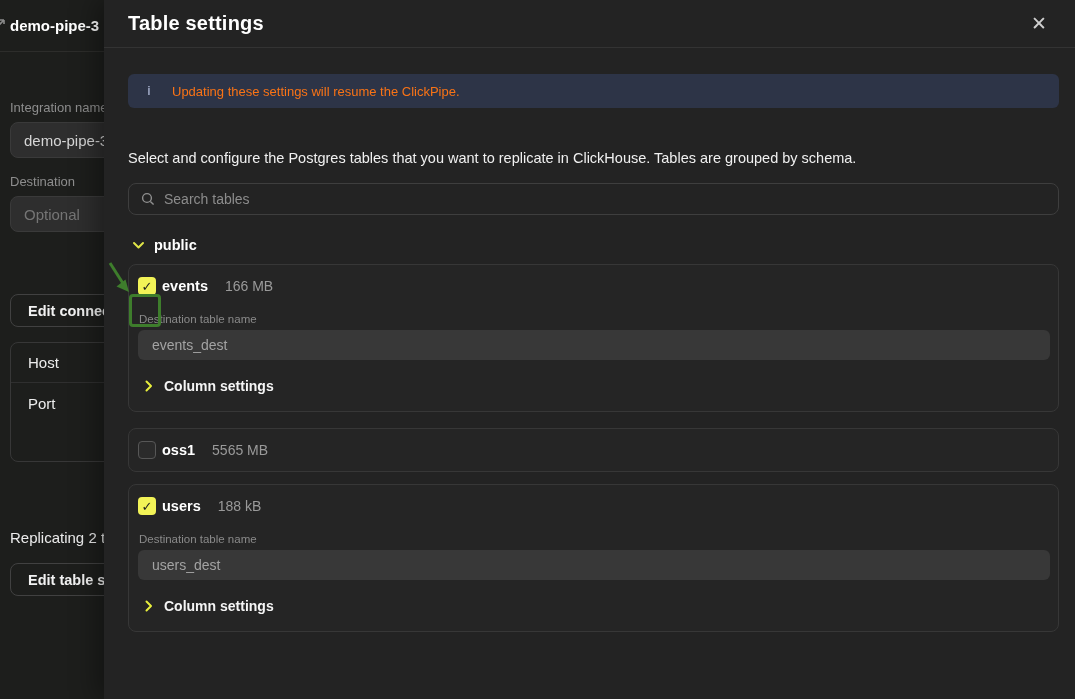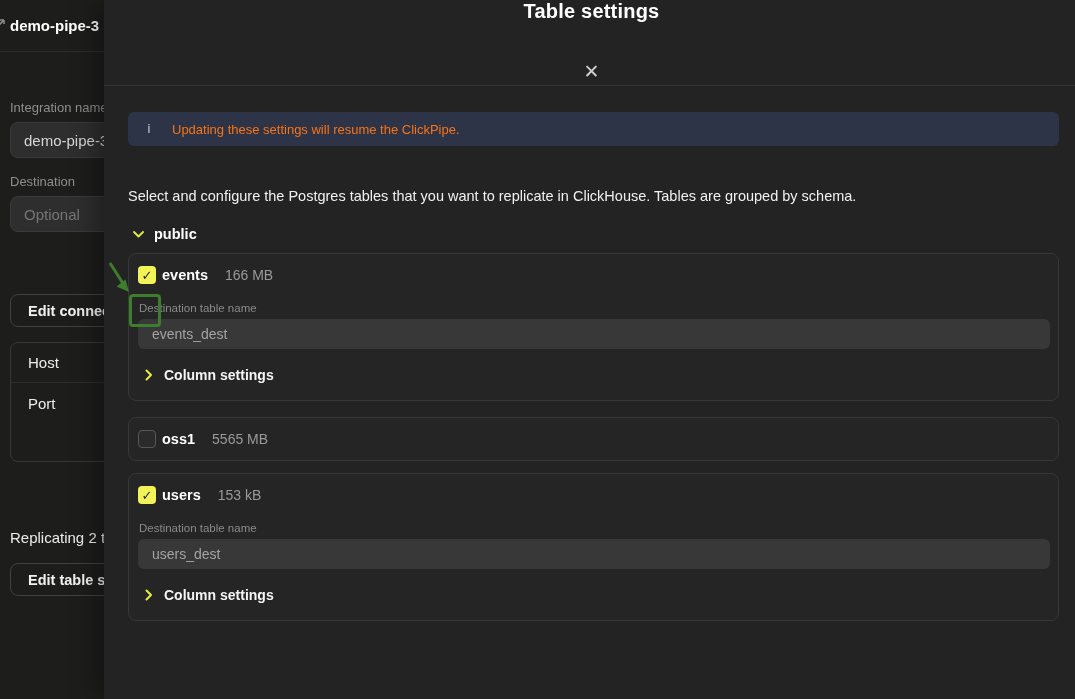"Table settings" .modal-header { flex-direction: column -> none; height: 86px -> 48px }
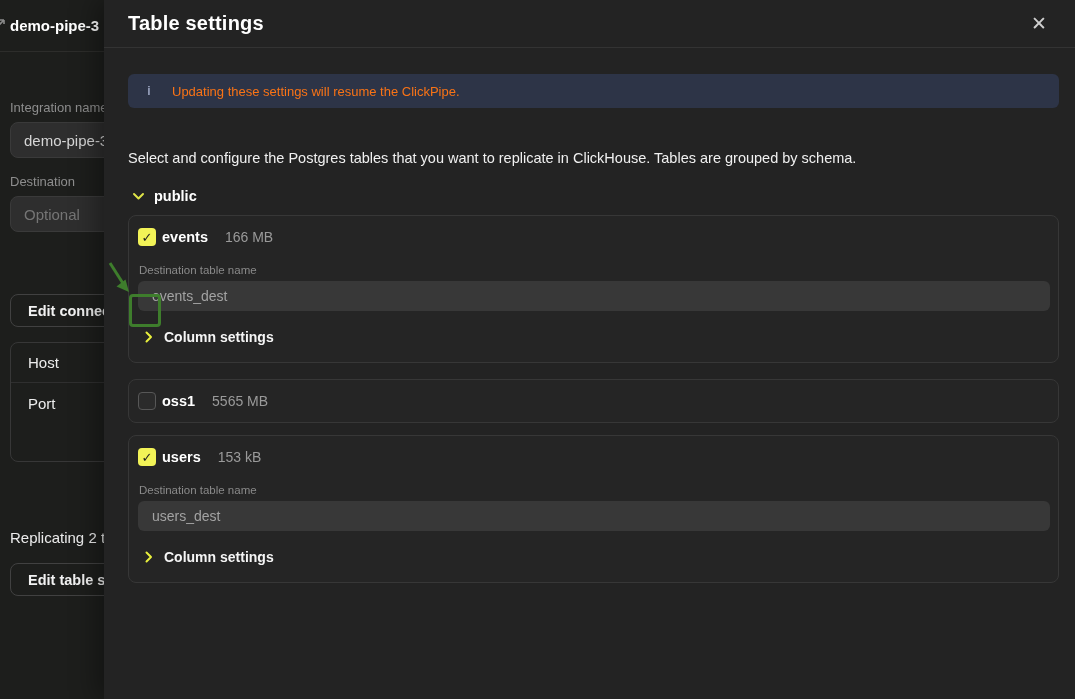"Search tables" div.search-box { html: none -> <div> <span> <svg> <circle></circle> <line></line> </svg> </span> <input> </div> }
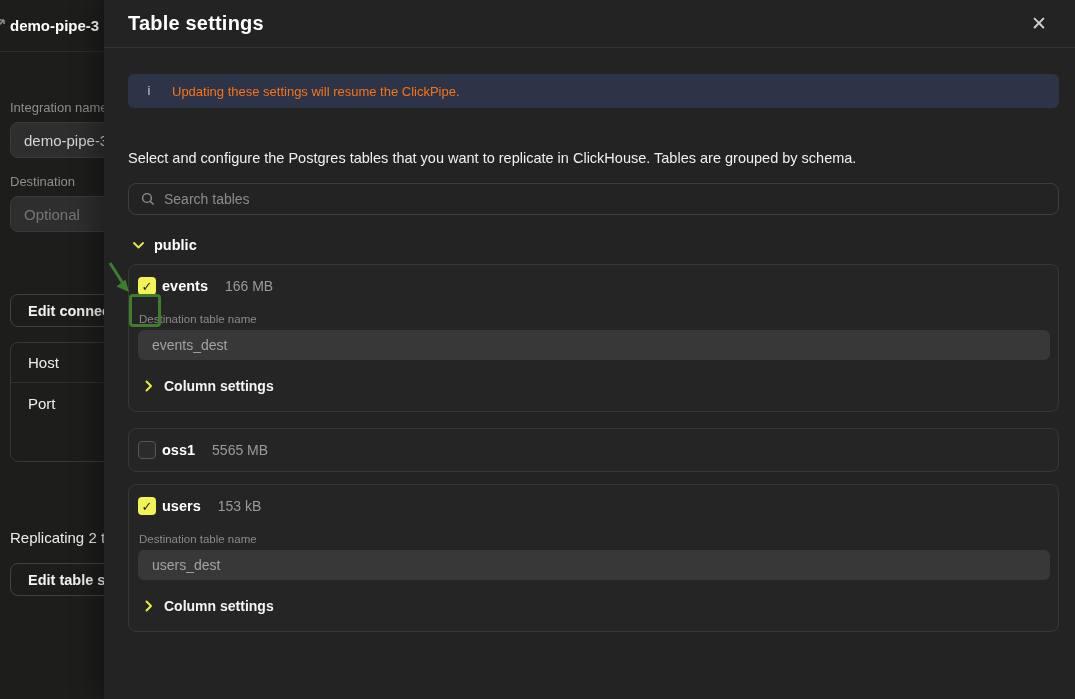"153 kB" span.tsize { text: 153 -> 188 }
